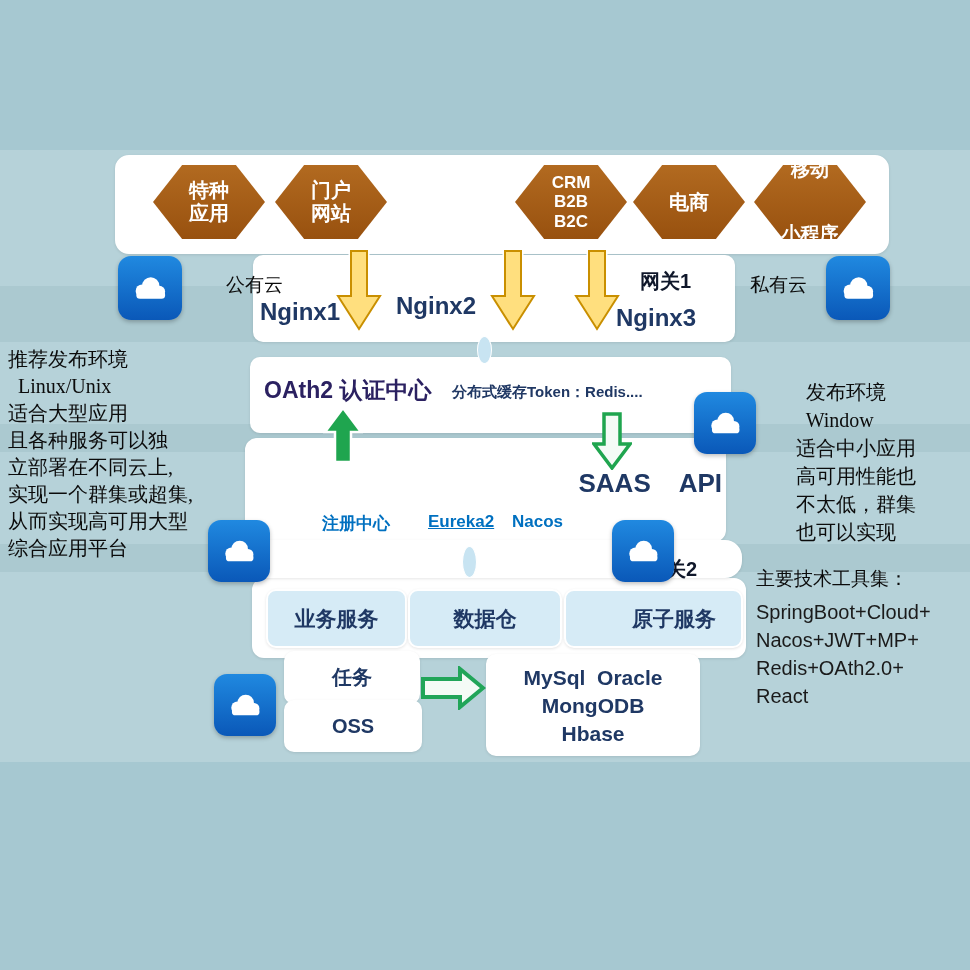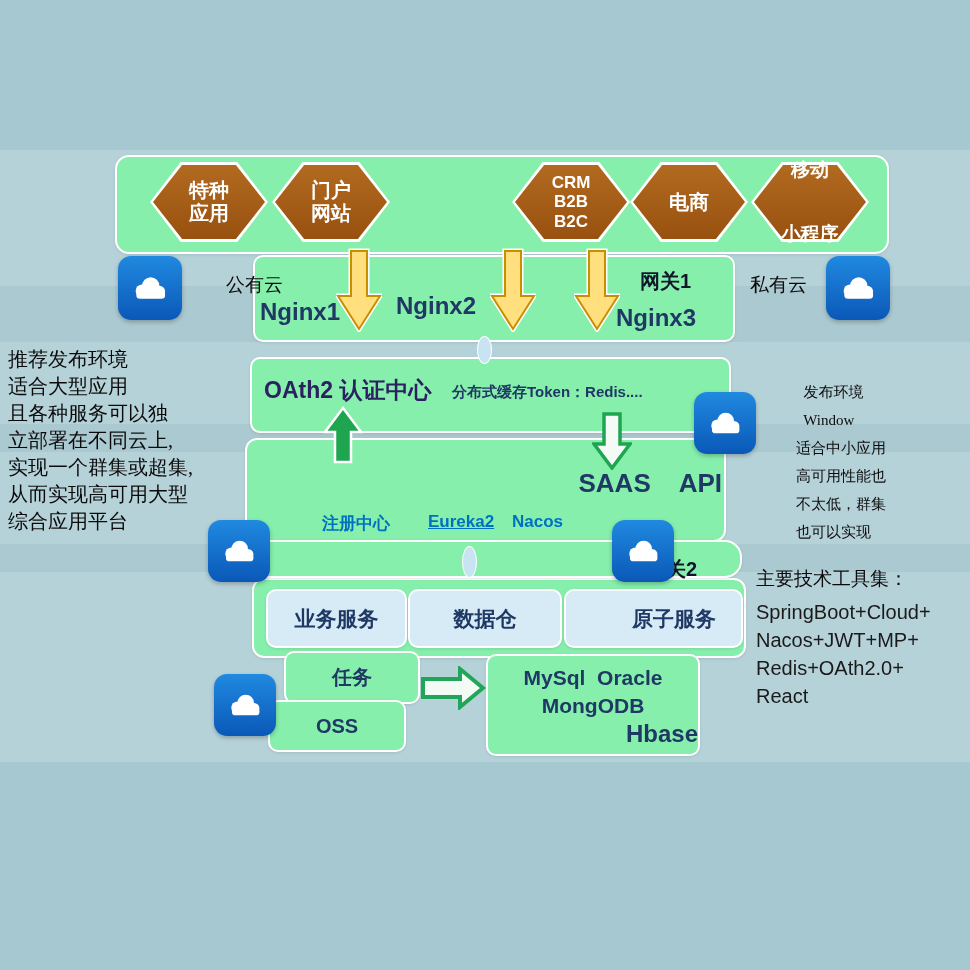"Linux/Unix" div.note-line { html: none -> <div> Linux/Unix</div> }
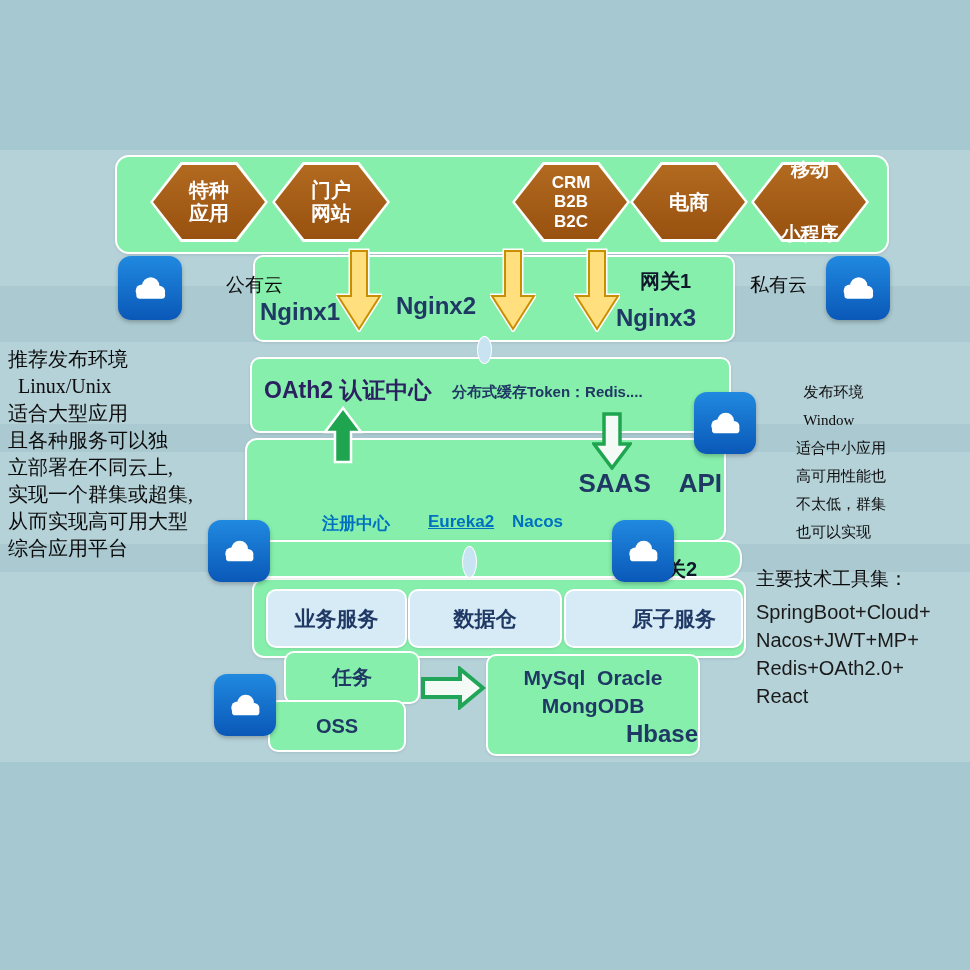"发布环境" div.abs { font-size: 15px -> 20px }
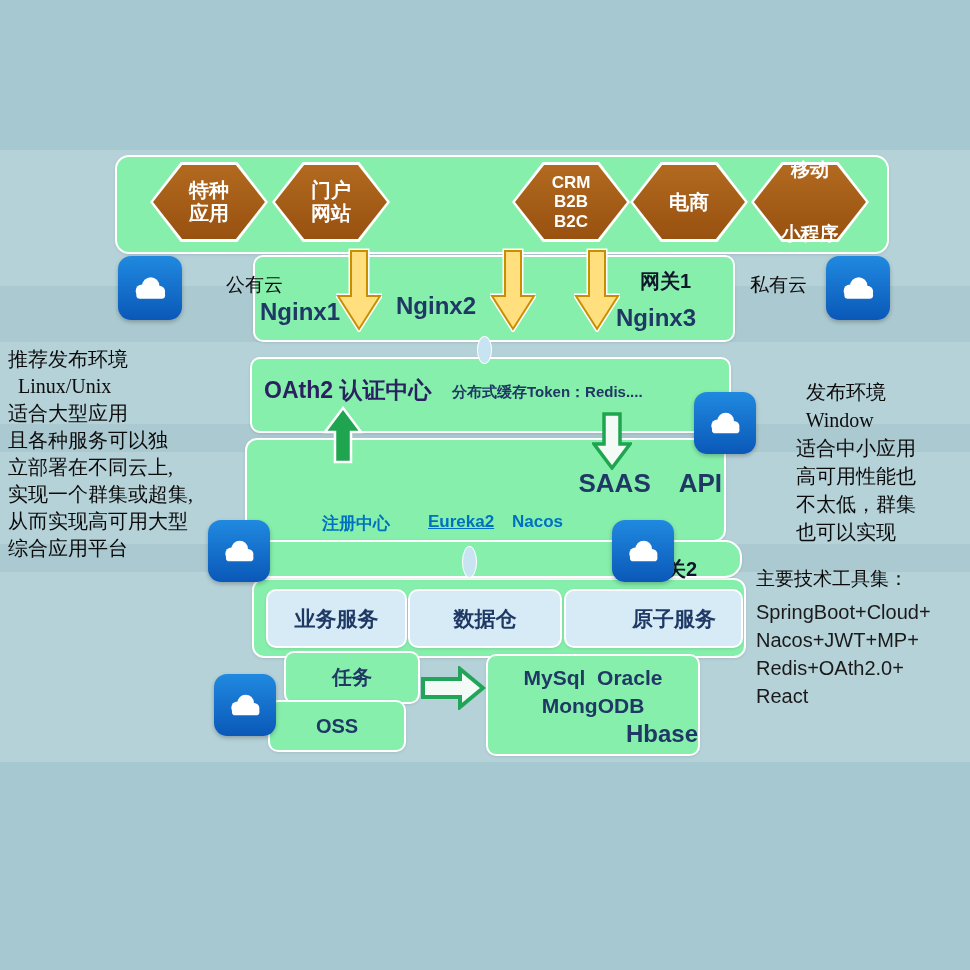"任务" .box { background: #86efac -> #ffffff }
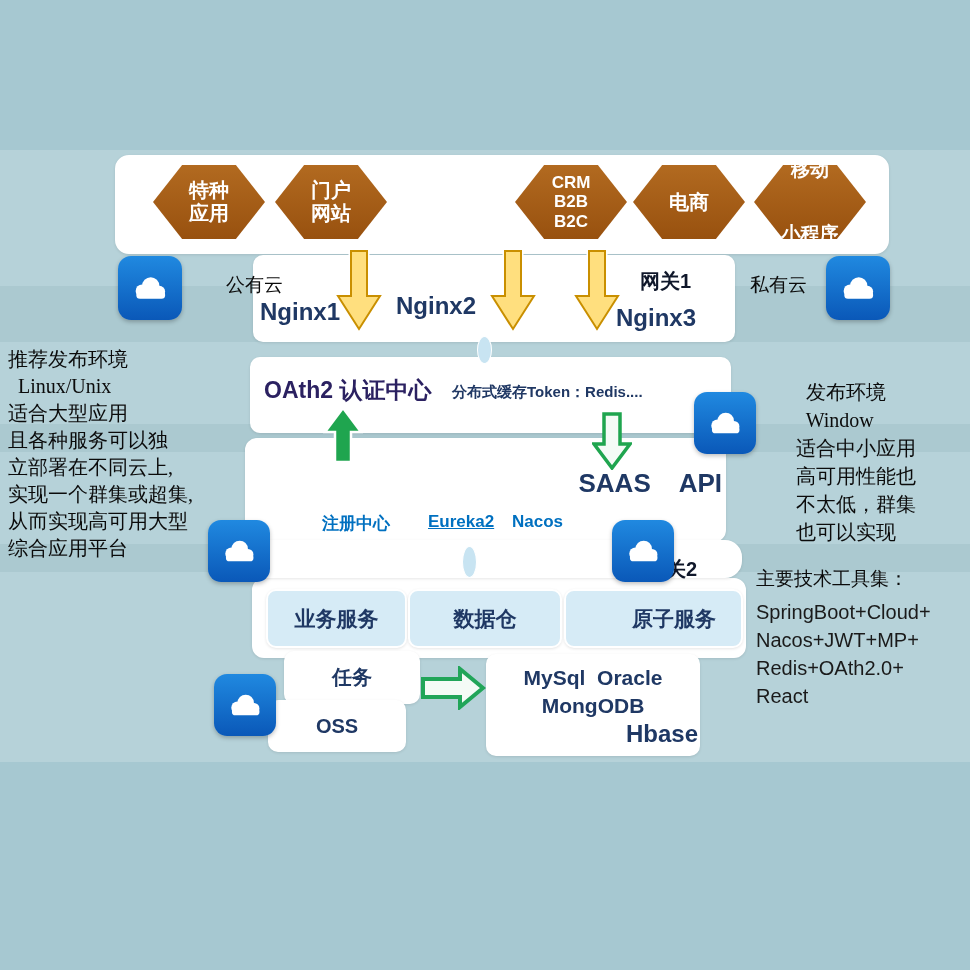"OSS" div.box { left: 268px -> 284px }
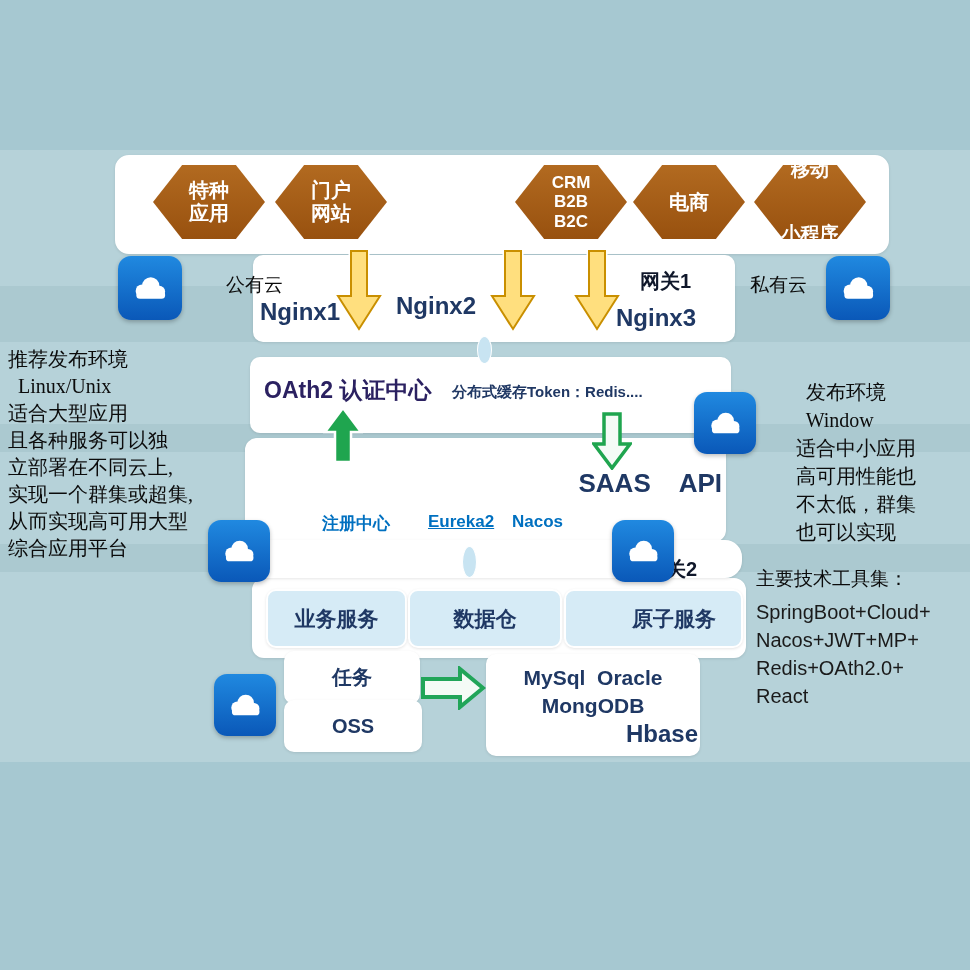"Hbase" div.navy { font-size: 24px -> 21px; text-align: right -> center }
